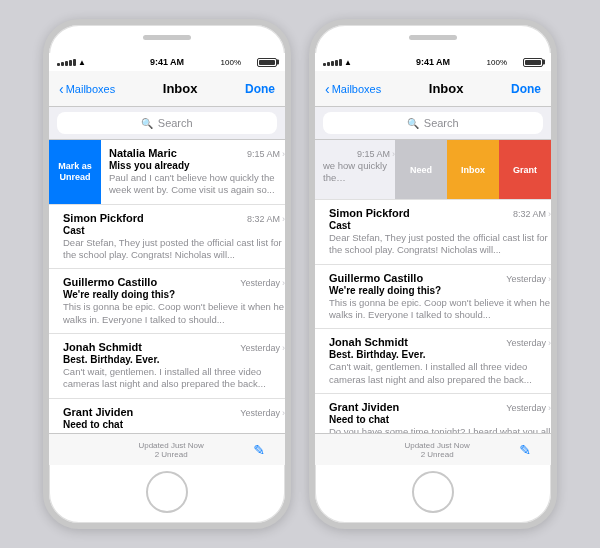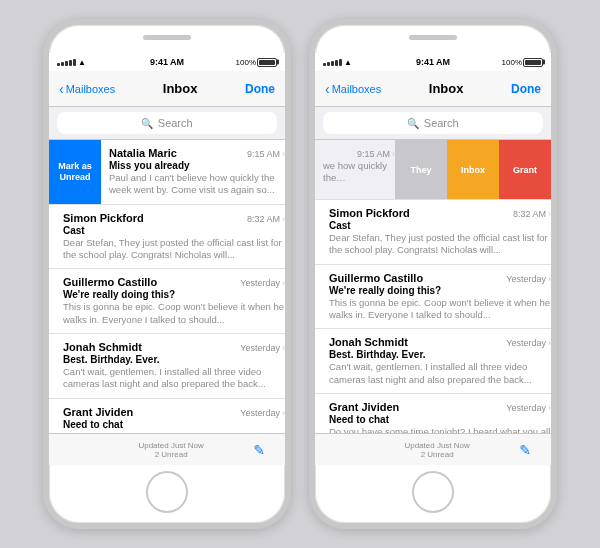"100%" .status-right { gap: 1px -> 16px }
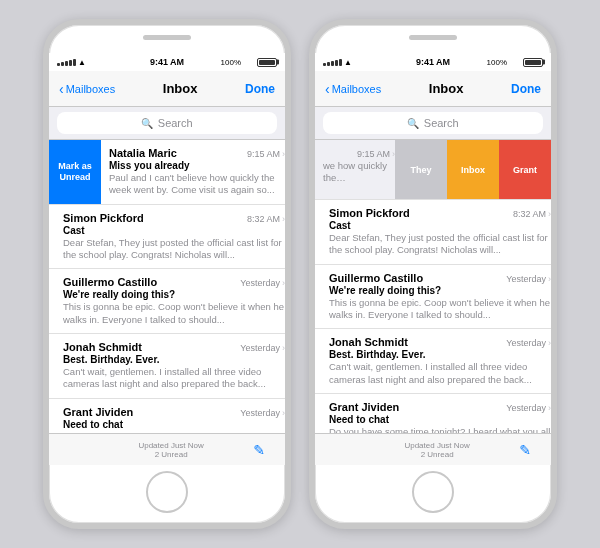"They" span { text: They -> Need }
